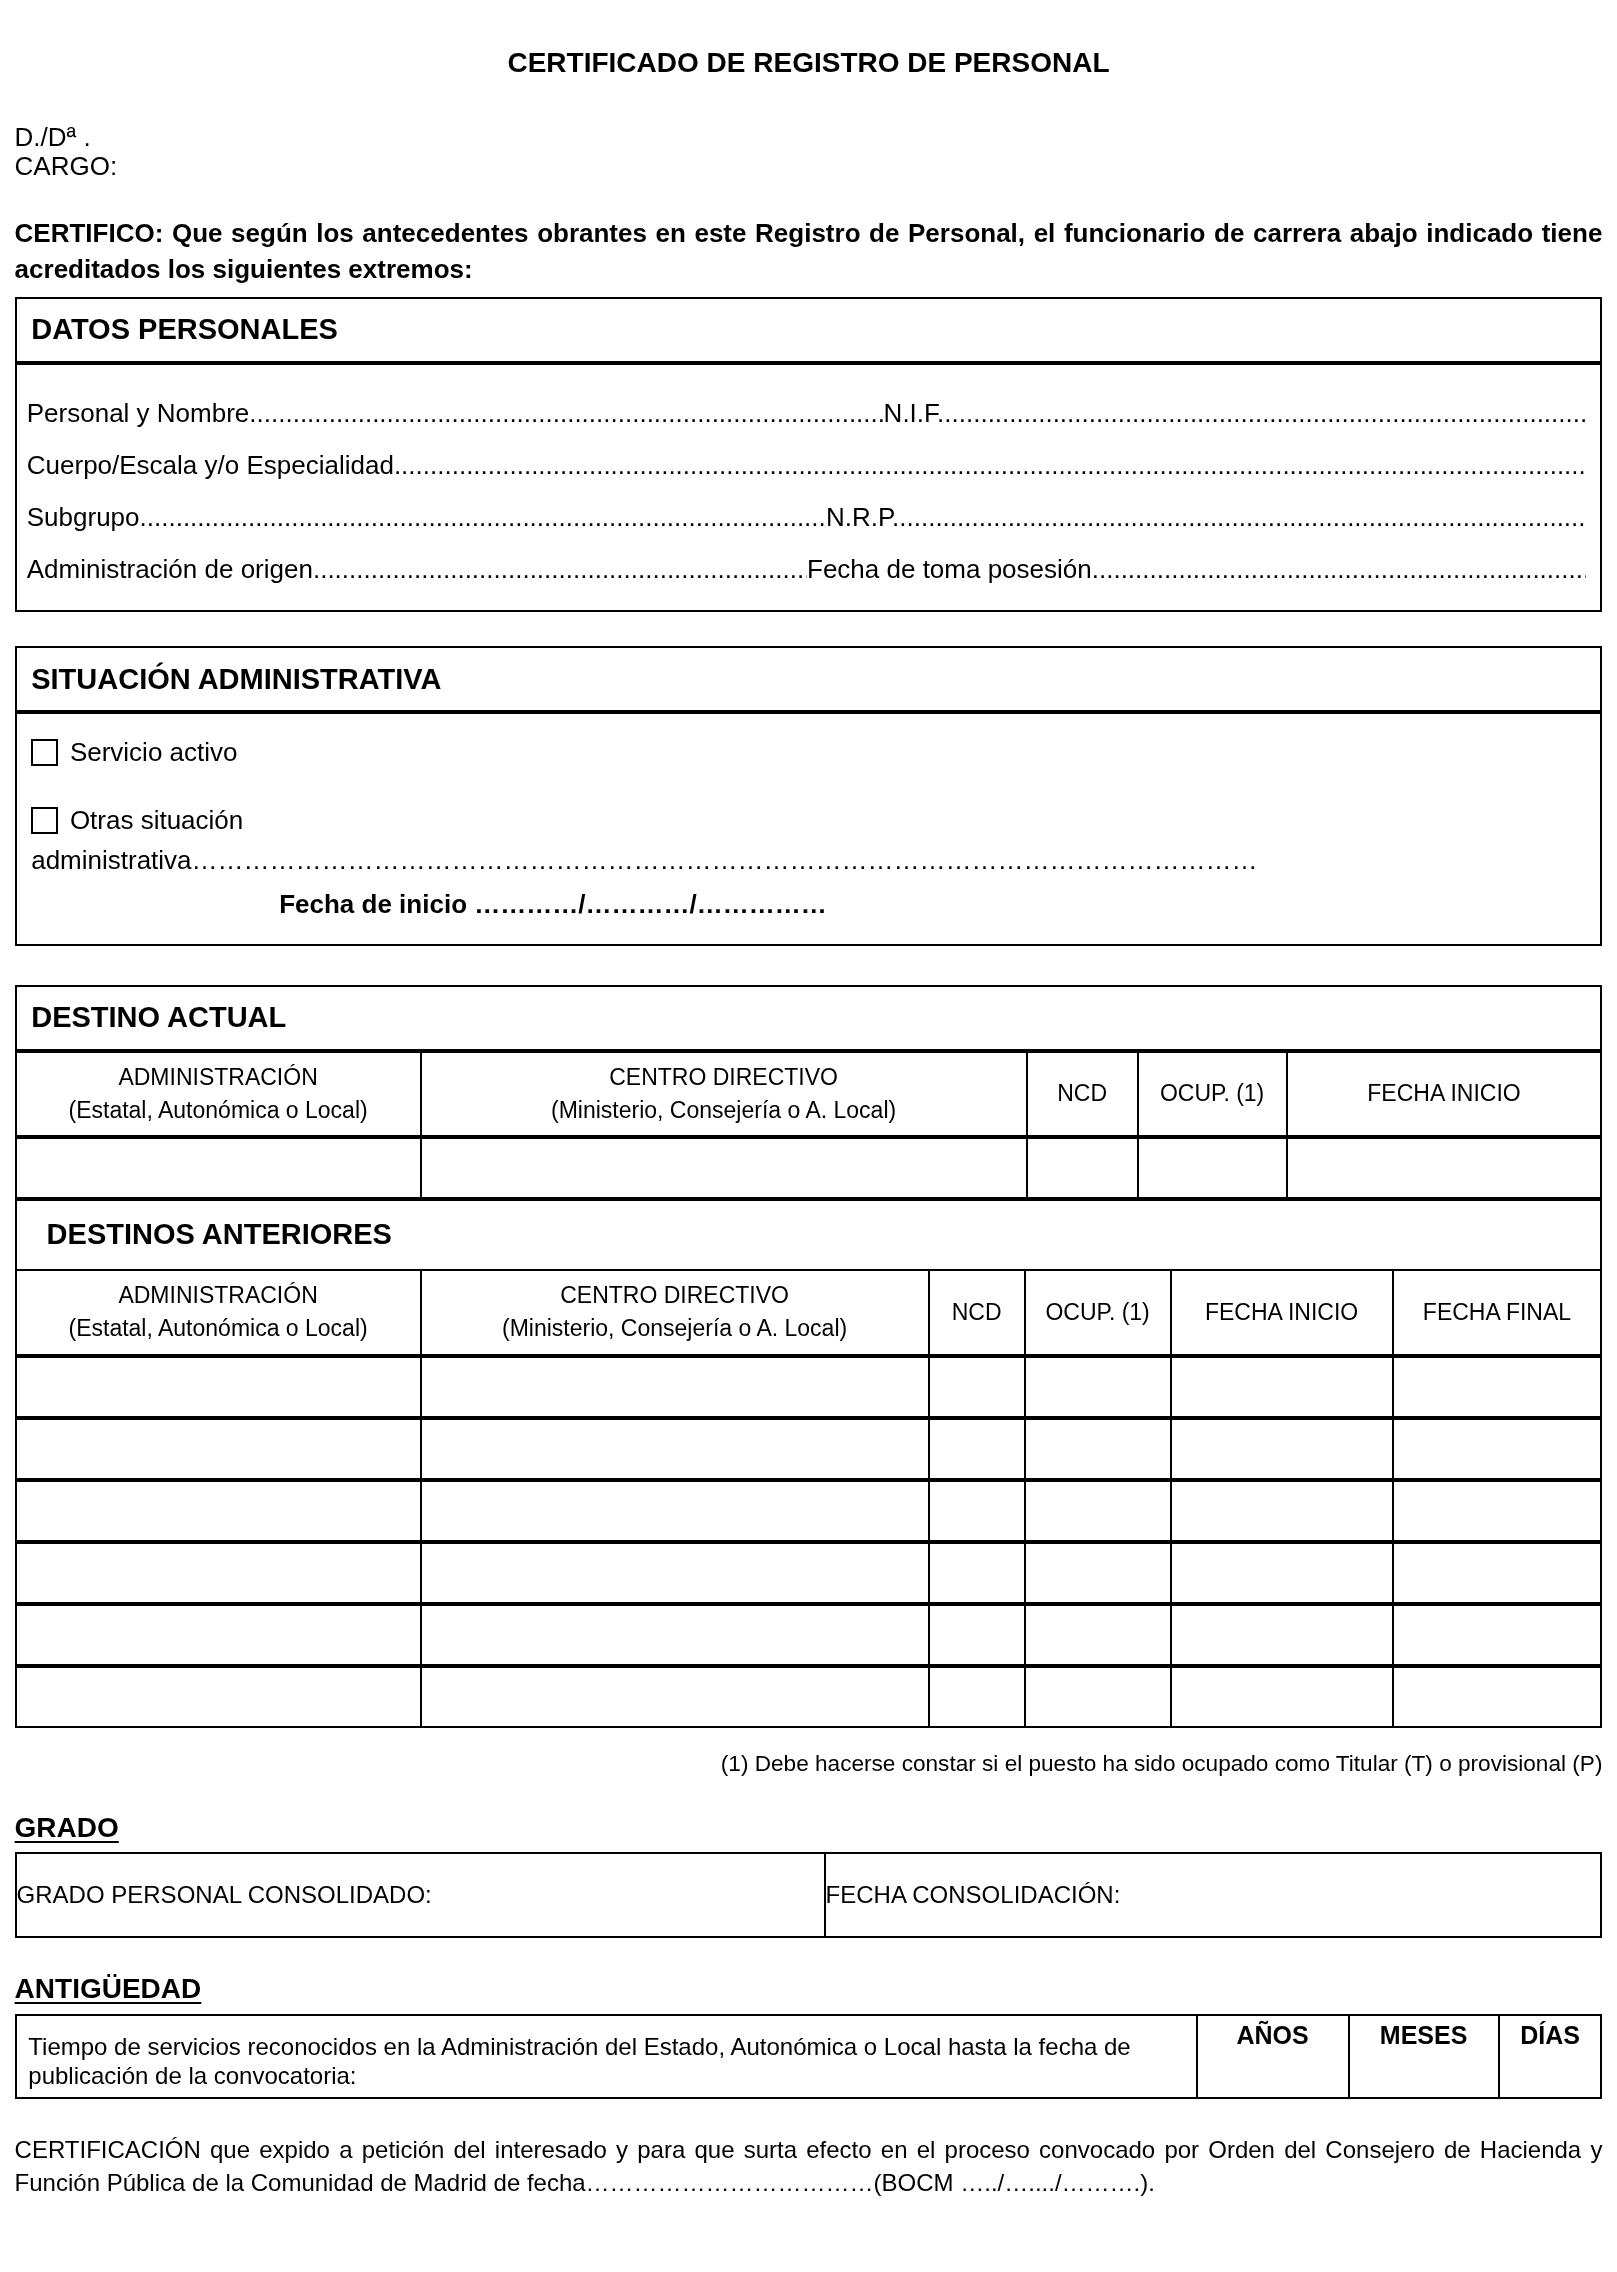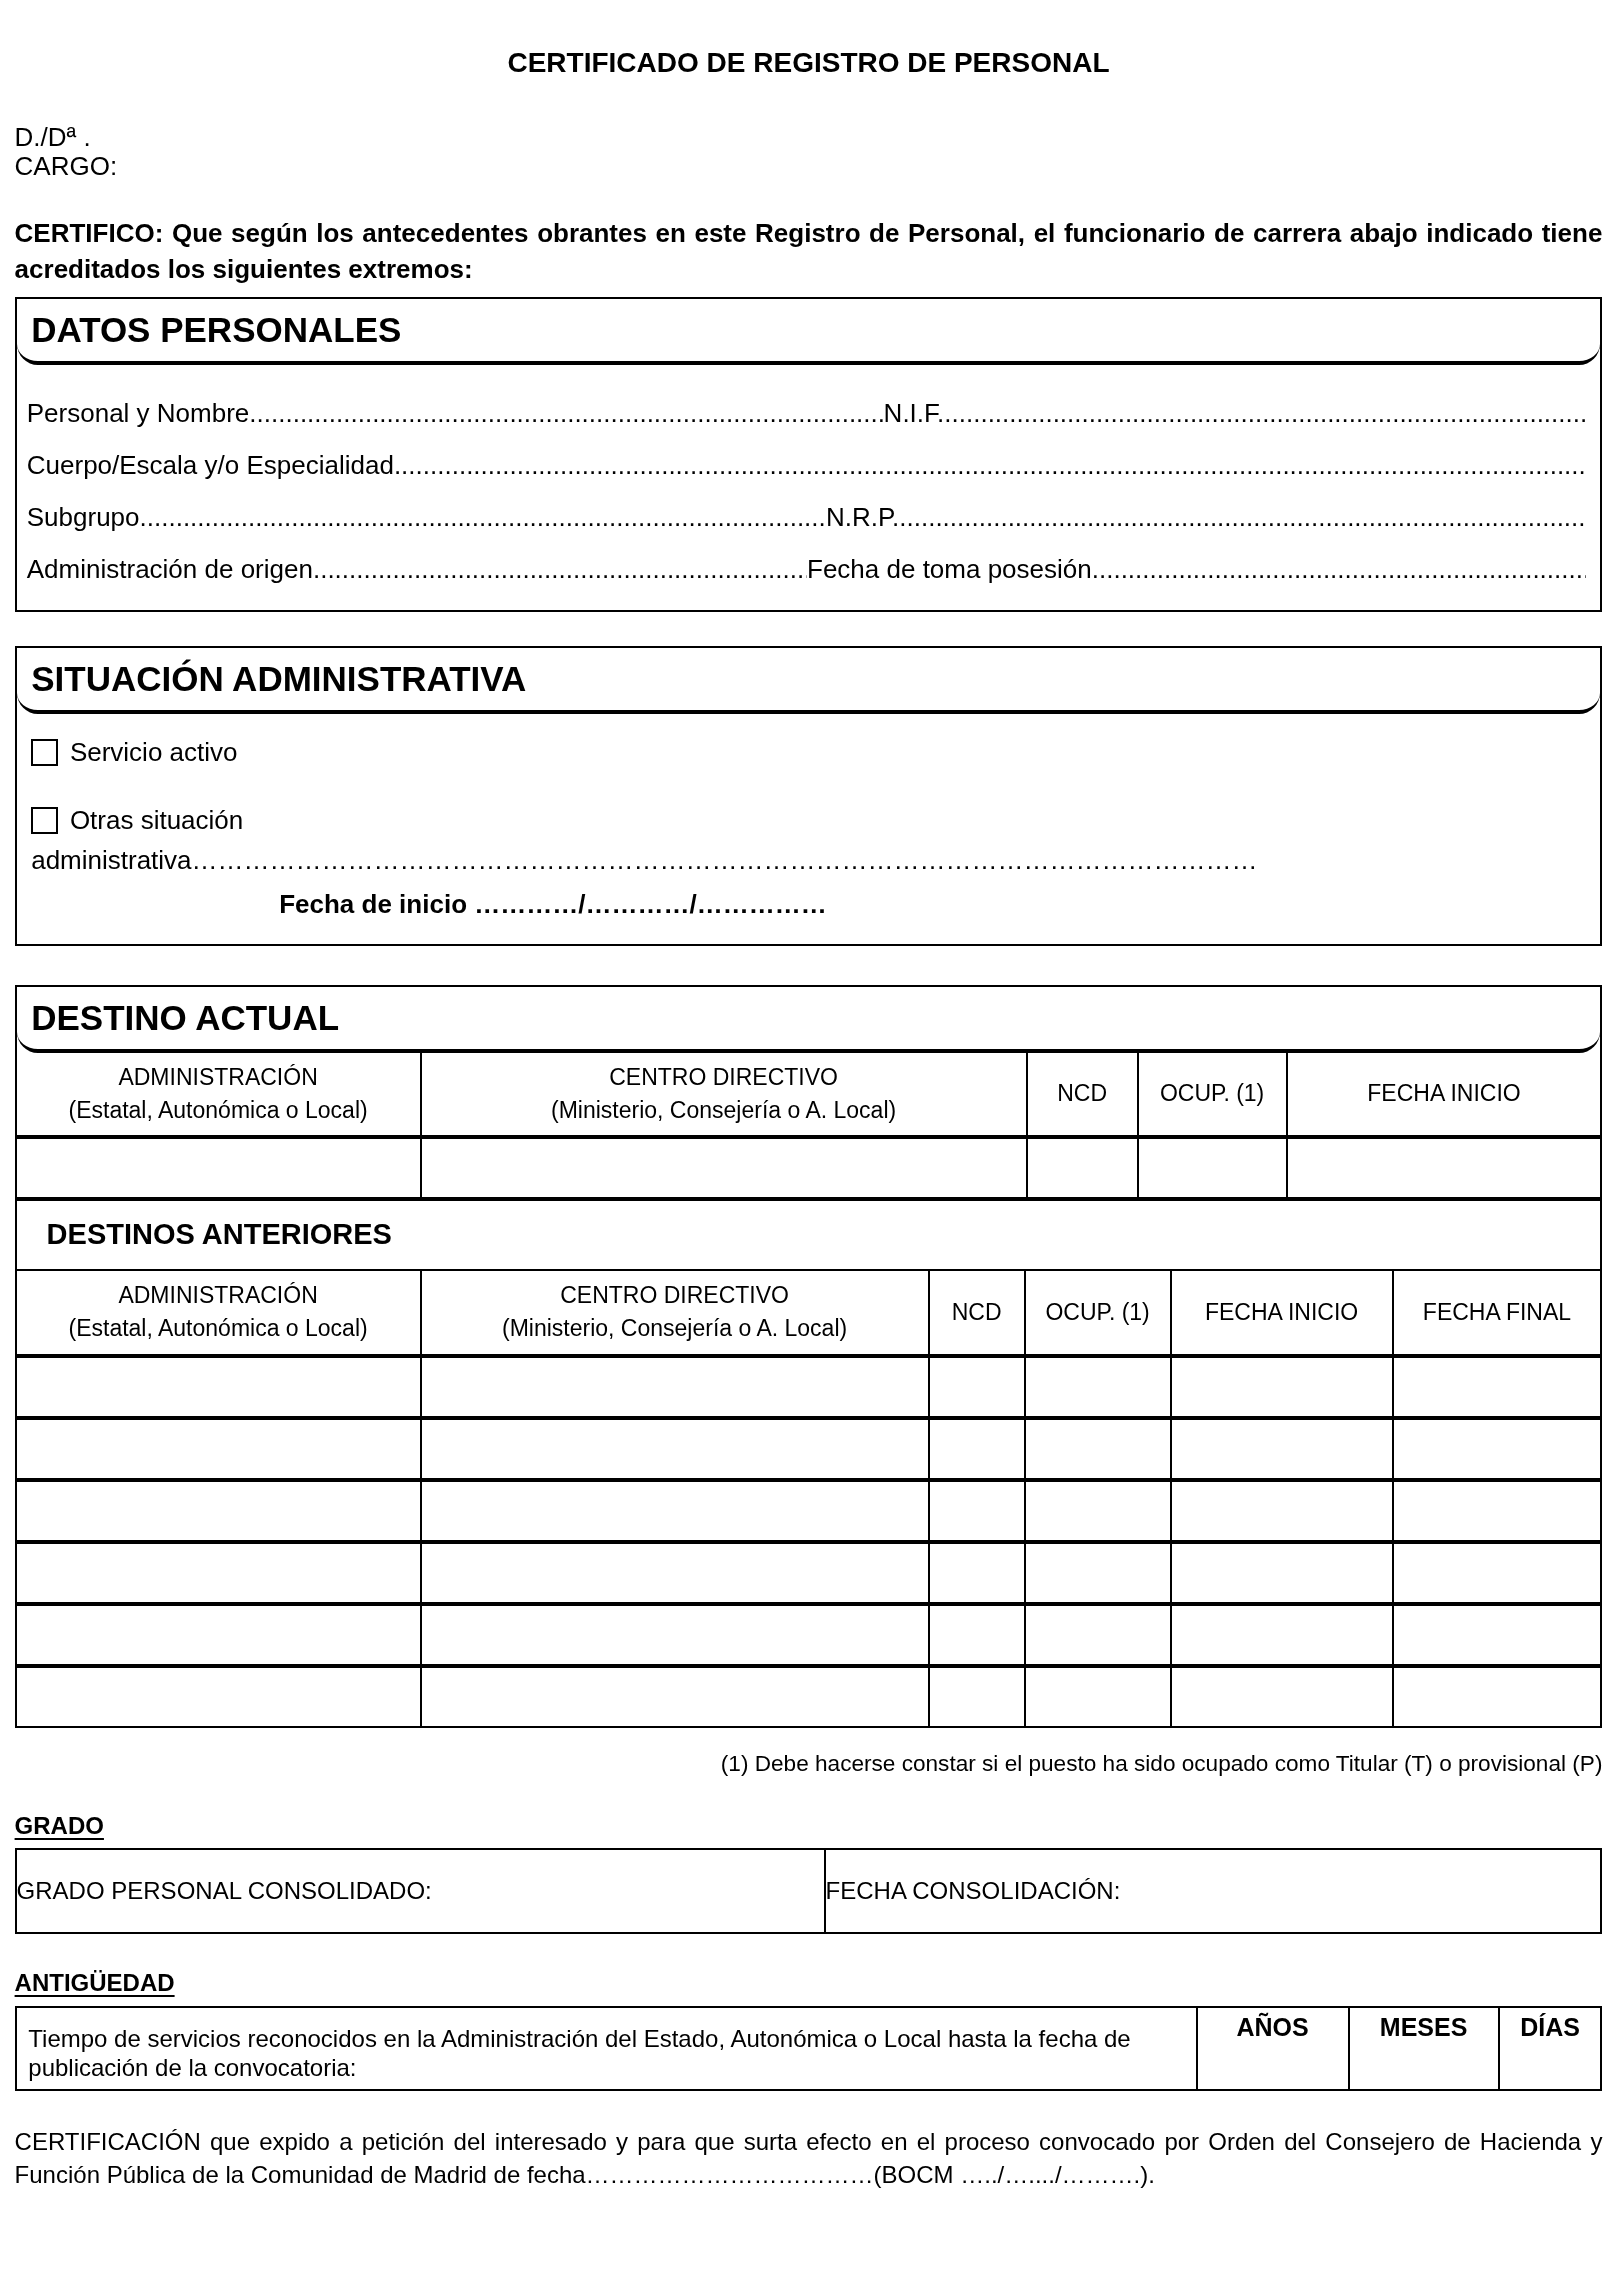"DATOS PERSONALES" .box-header { border-radius: 21px -> none; font-size: 35px -> 29px }
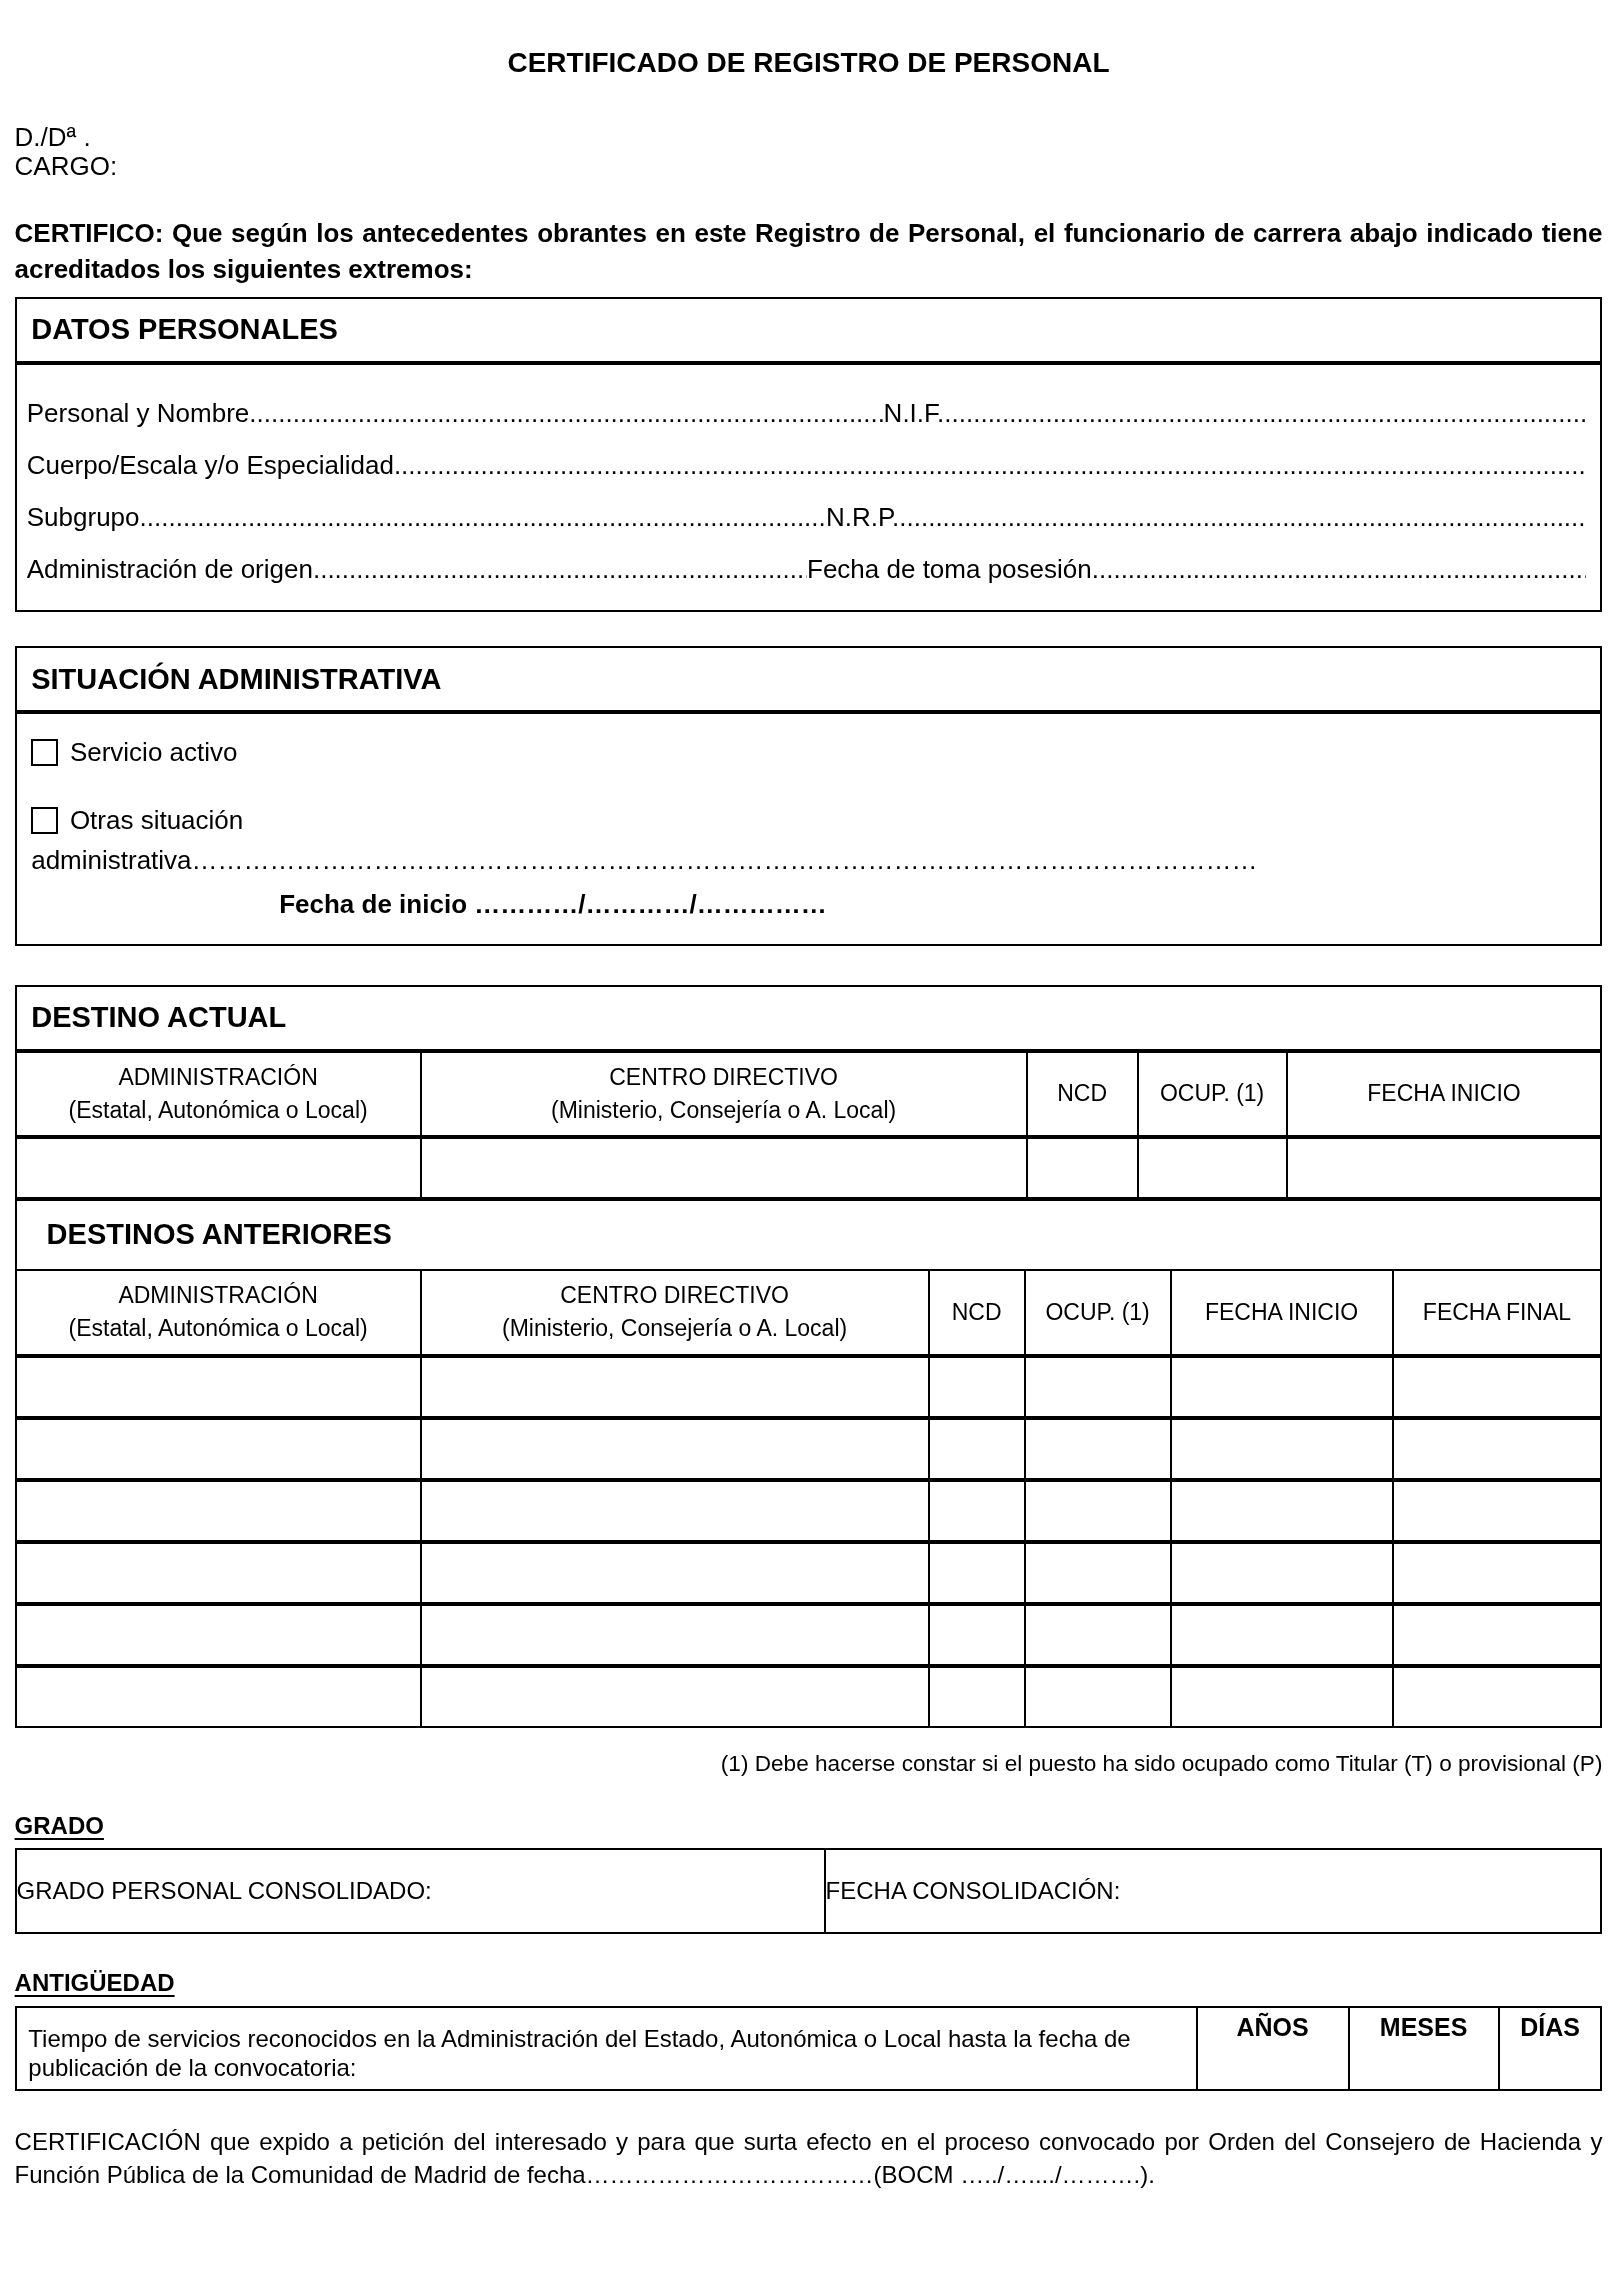"GRADO" .sec-heading { font-size: 24px -> 28px }
